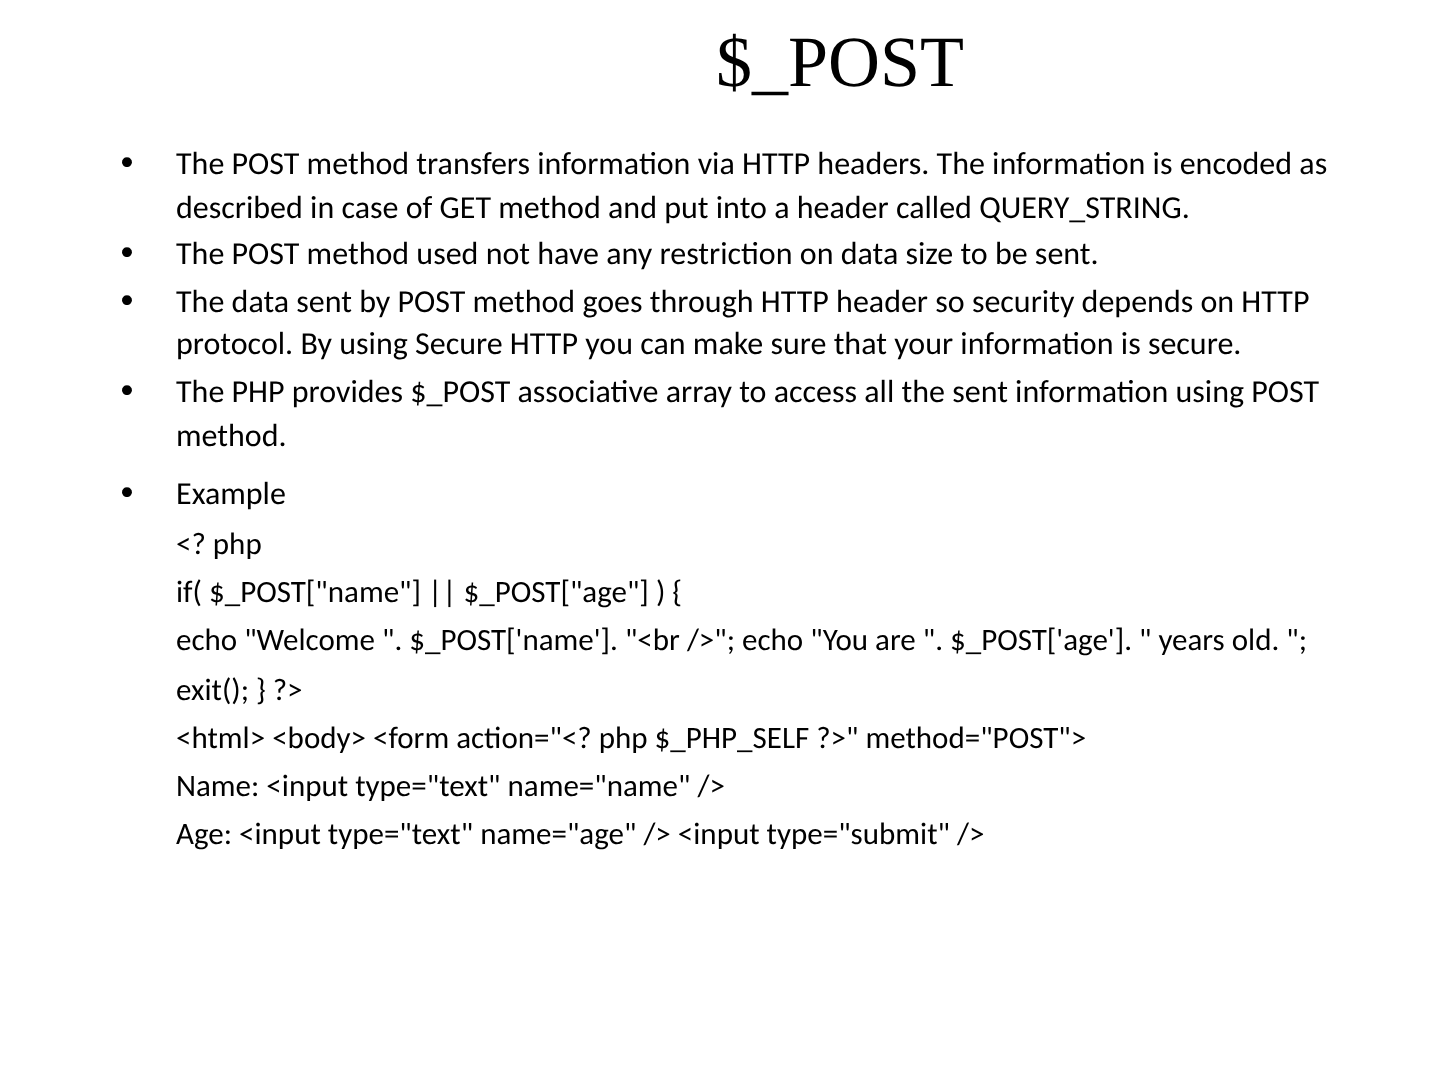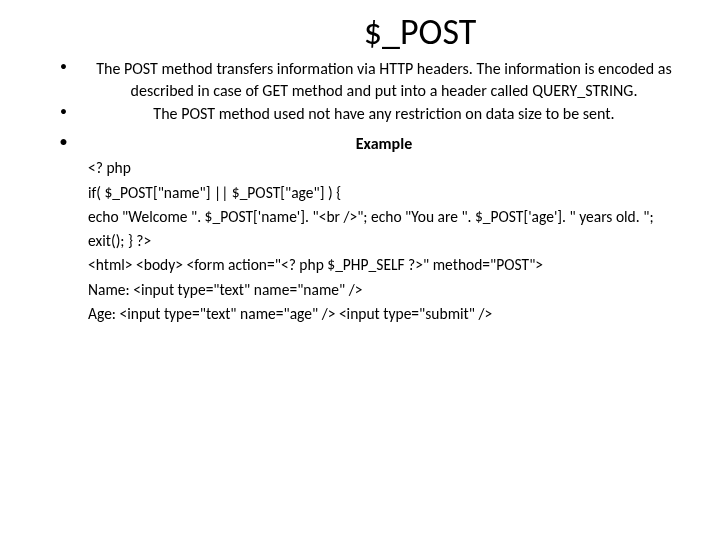"$_POST" .title { font-family: none -> Liberation Serif, serif; margin-bottom: 4px -> 20px }
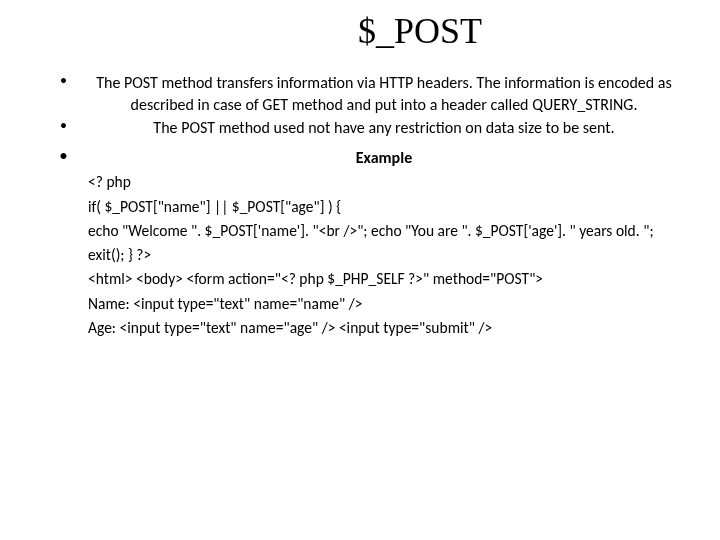"The POST method transfers information" ul.main { text-align: center -> none }
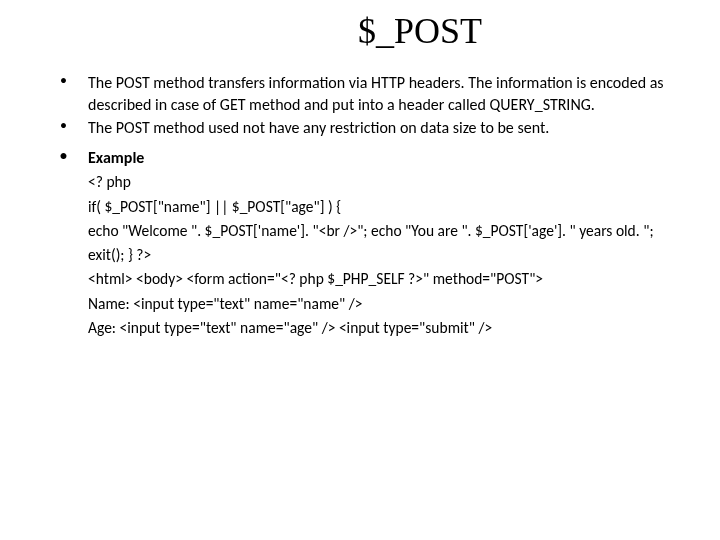"The data sent by POST" li { html: none -> <li>The data sent by POST method goes through HTTP header so security depends on HTTP protocol. By using Secure HTTP you can make sure that your information is secure.</li> }
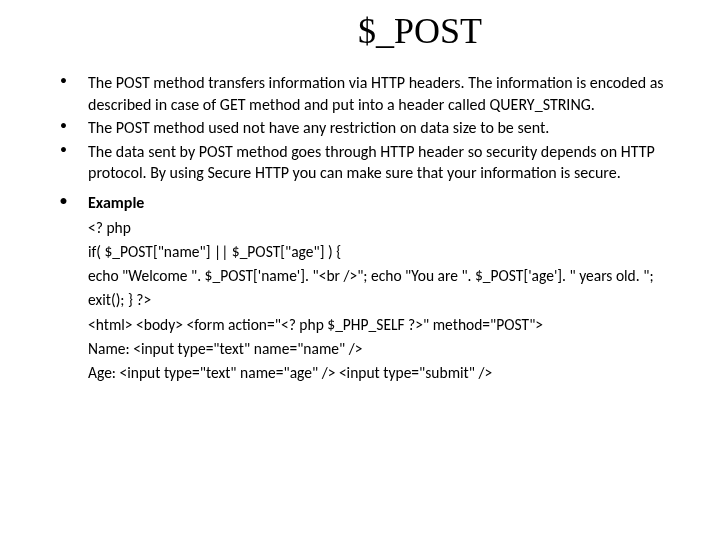"The PHP provides $_POST associative" li { html: none -> <li>The PHP provides $_POST associative array to access all the sent information using POST method.</li> }
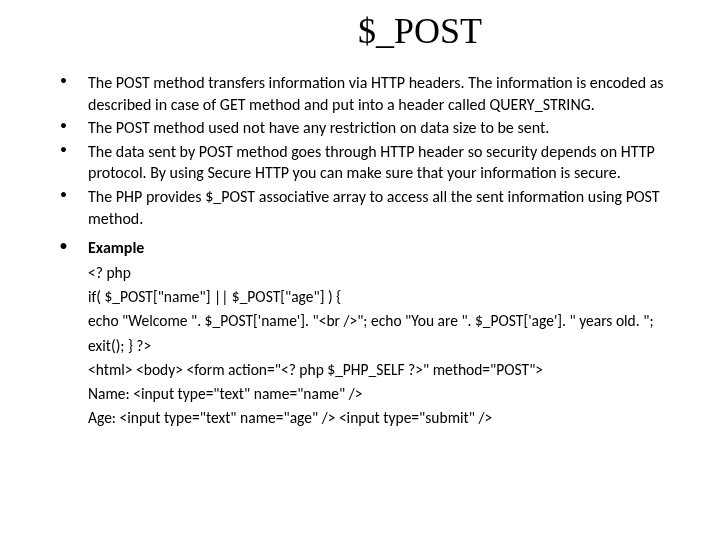"Example" .example-heading { font-weight: 700 -> 400 }
